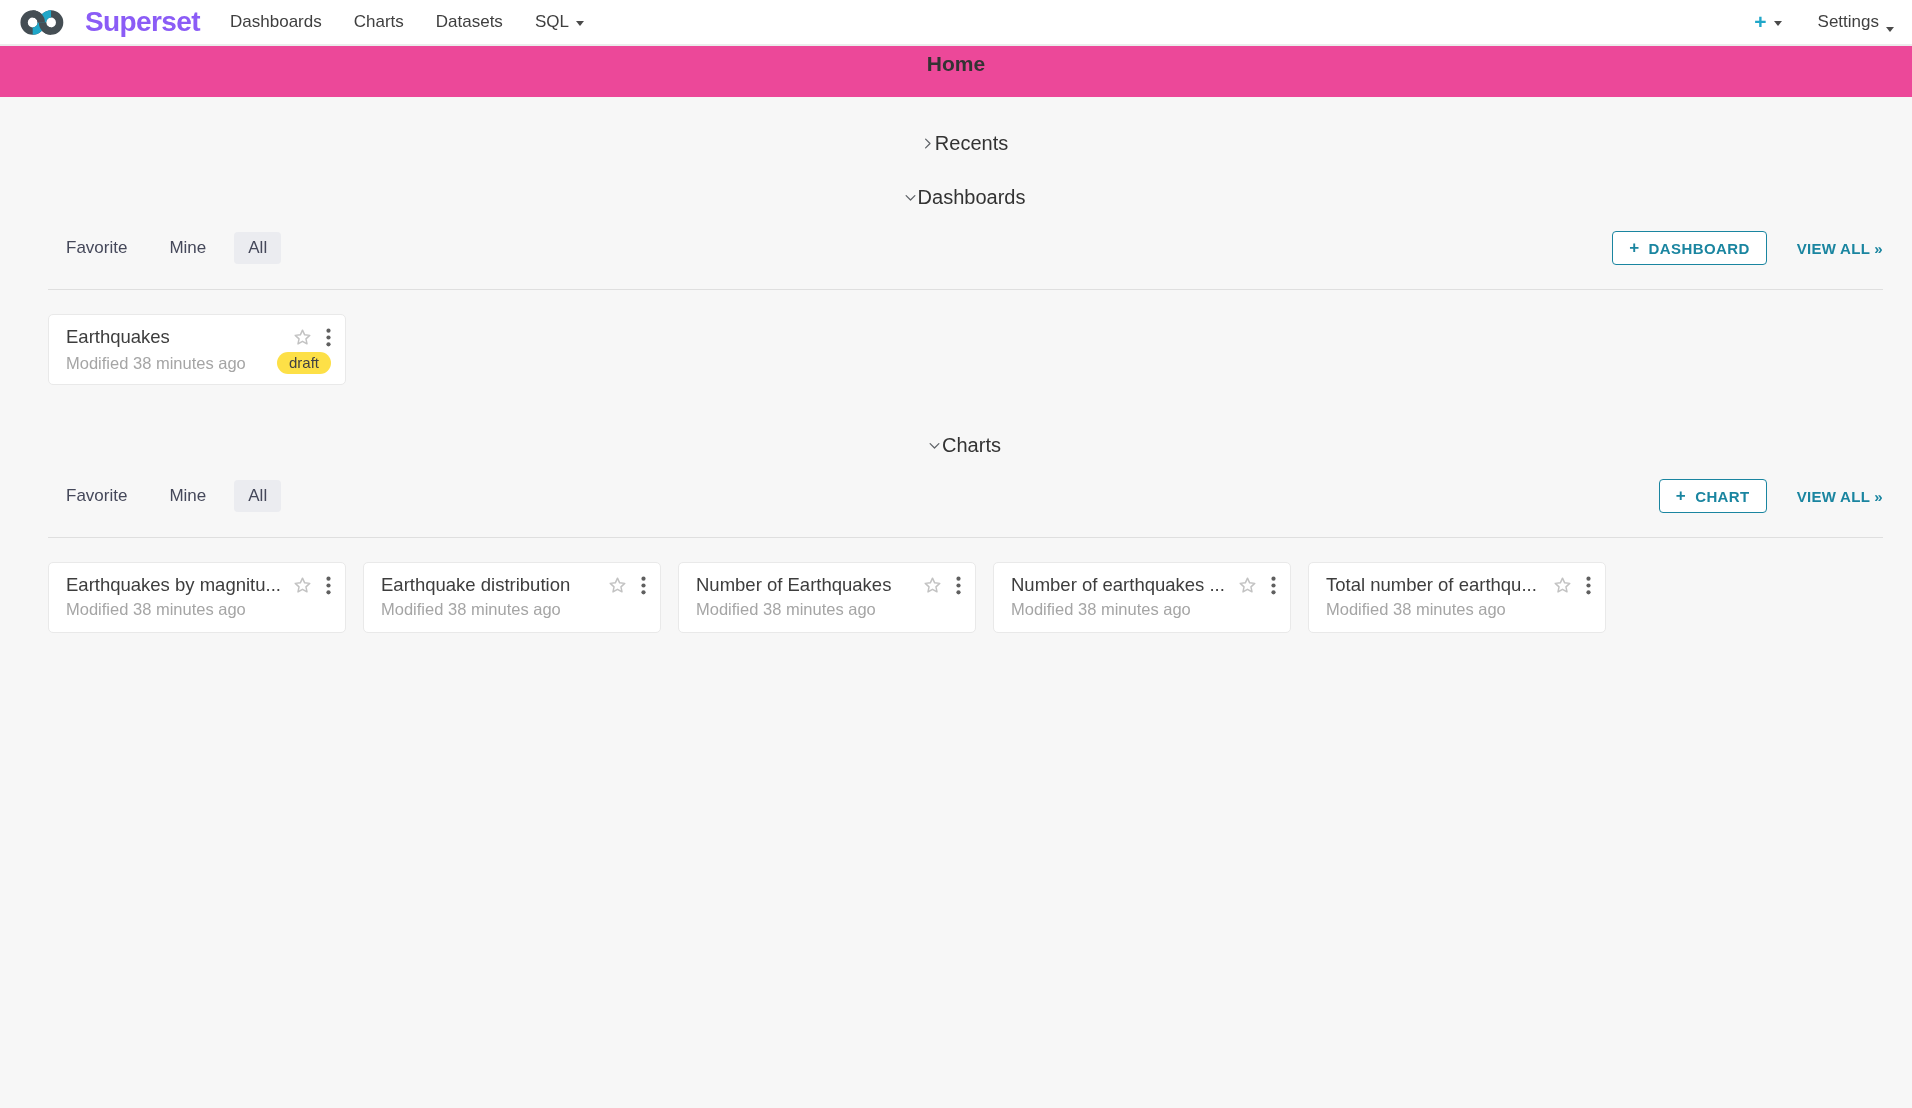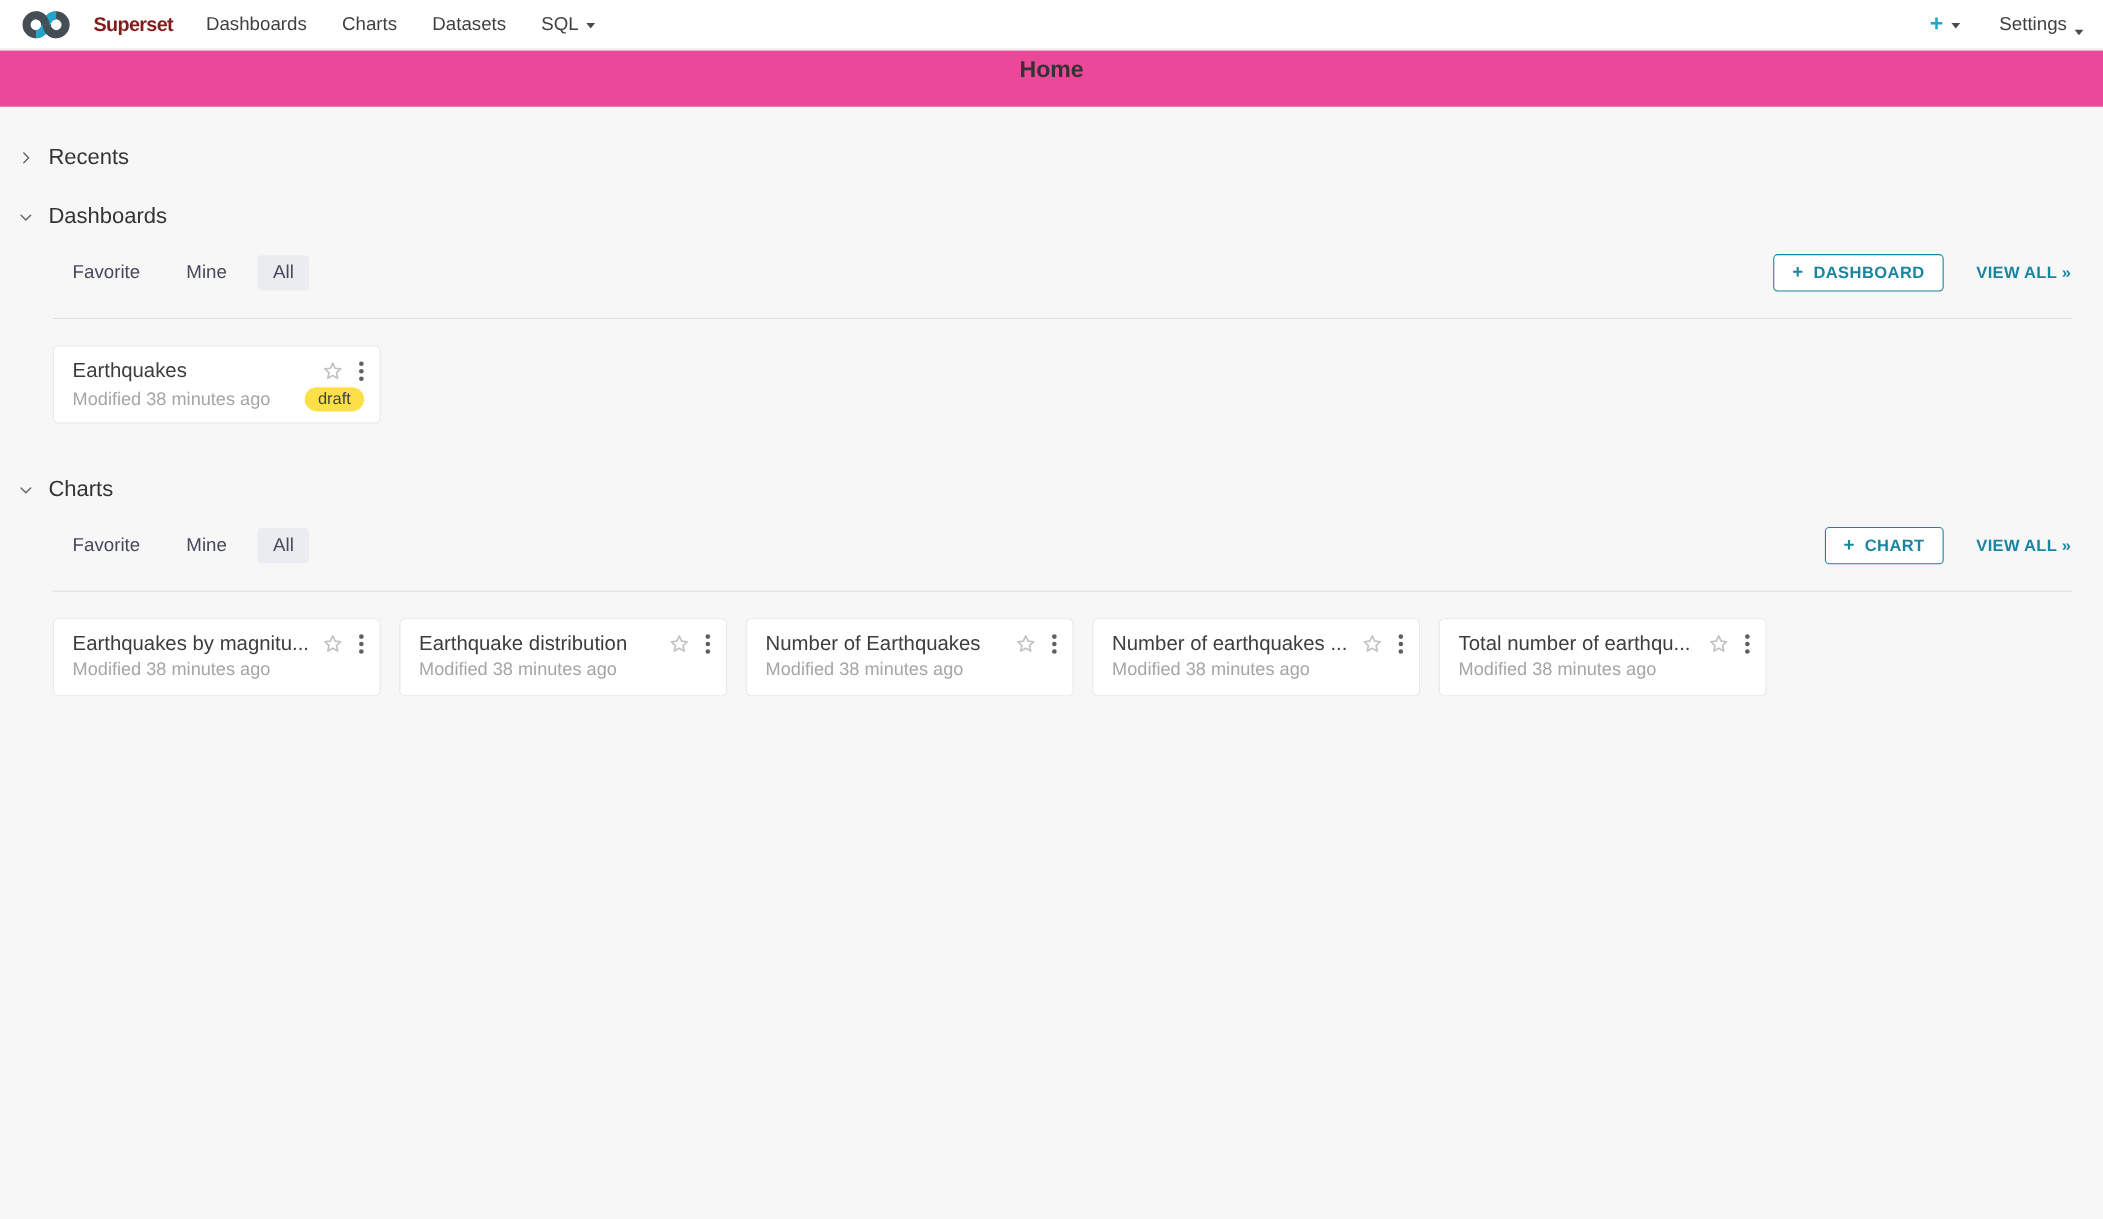"Superset" .brand-text { color: #7f1d1d -> #8b5cf6; font-size: 18px -> 28px }
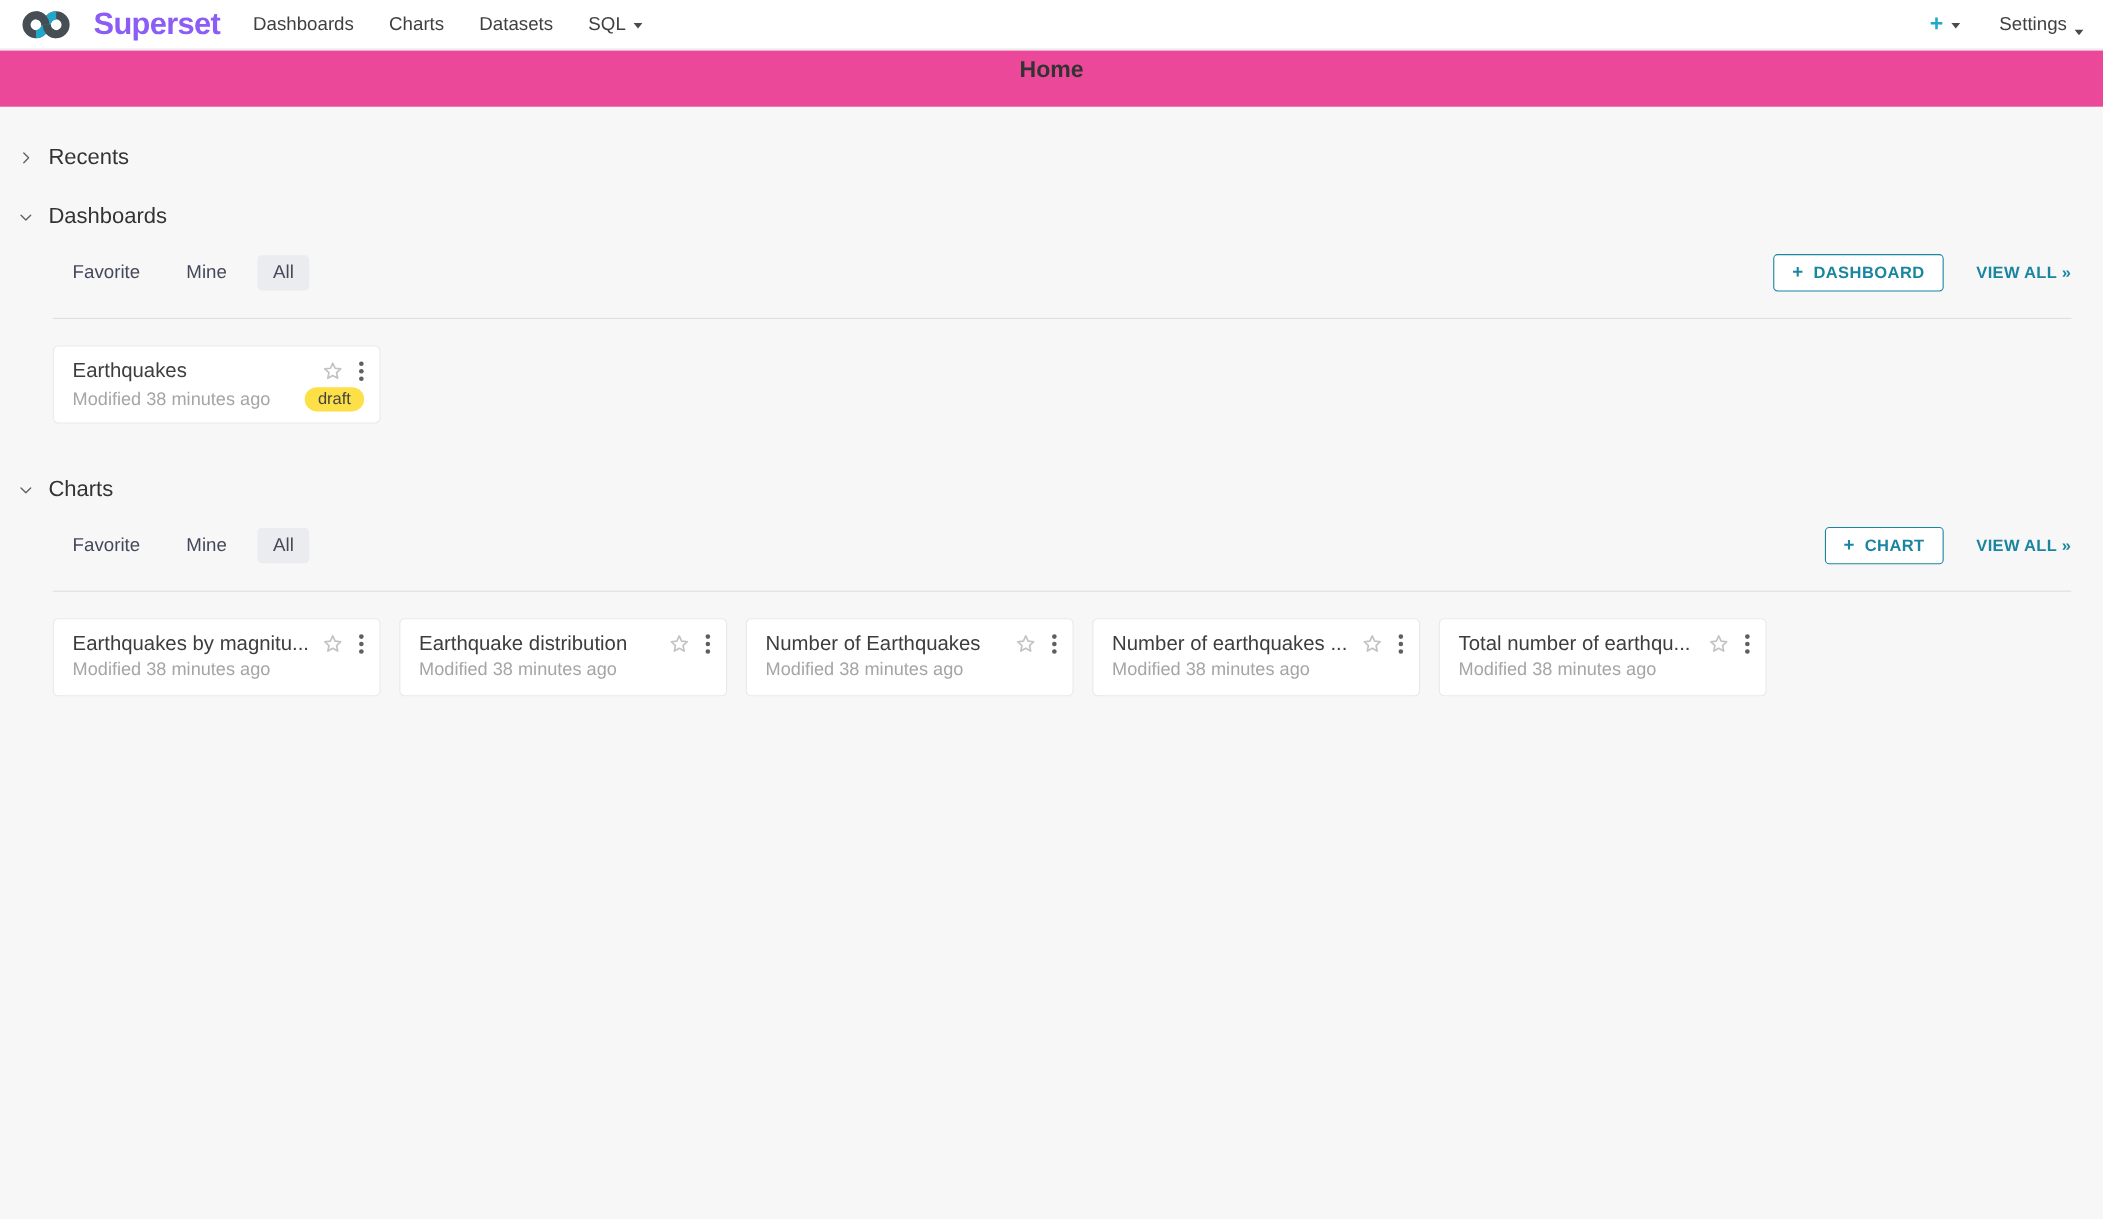"Recents" .section-header { gap: 13px -> none; justify-content: none -> center }
